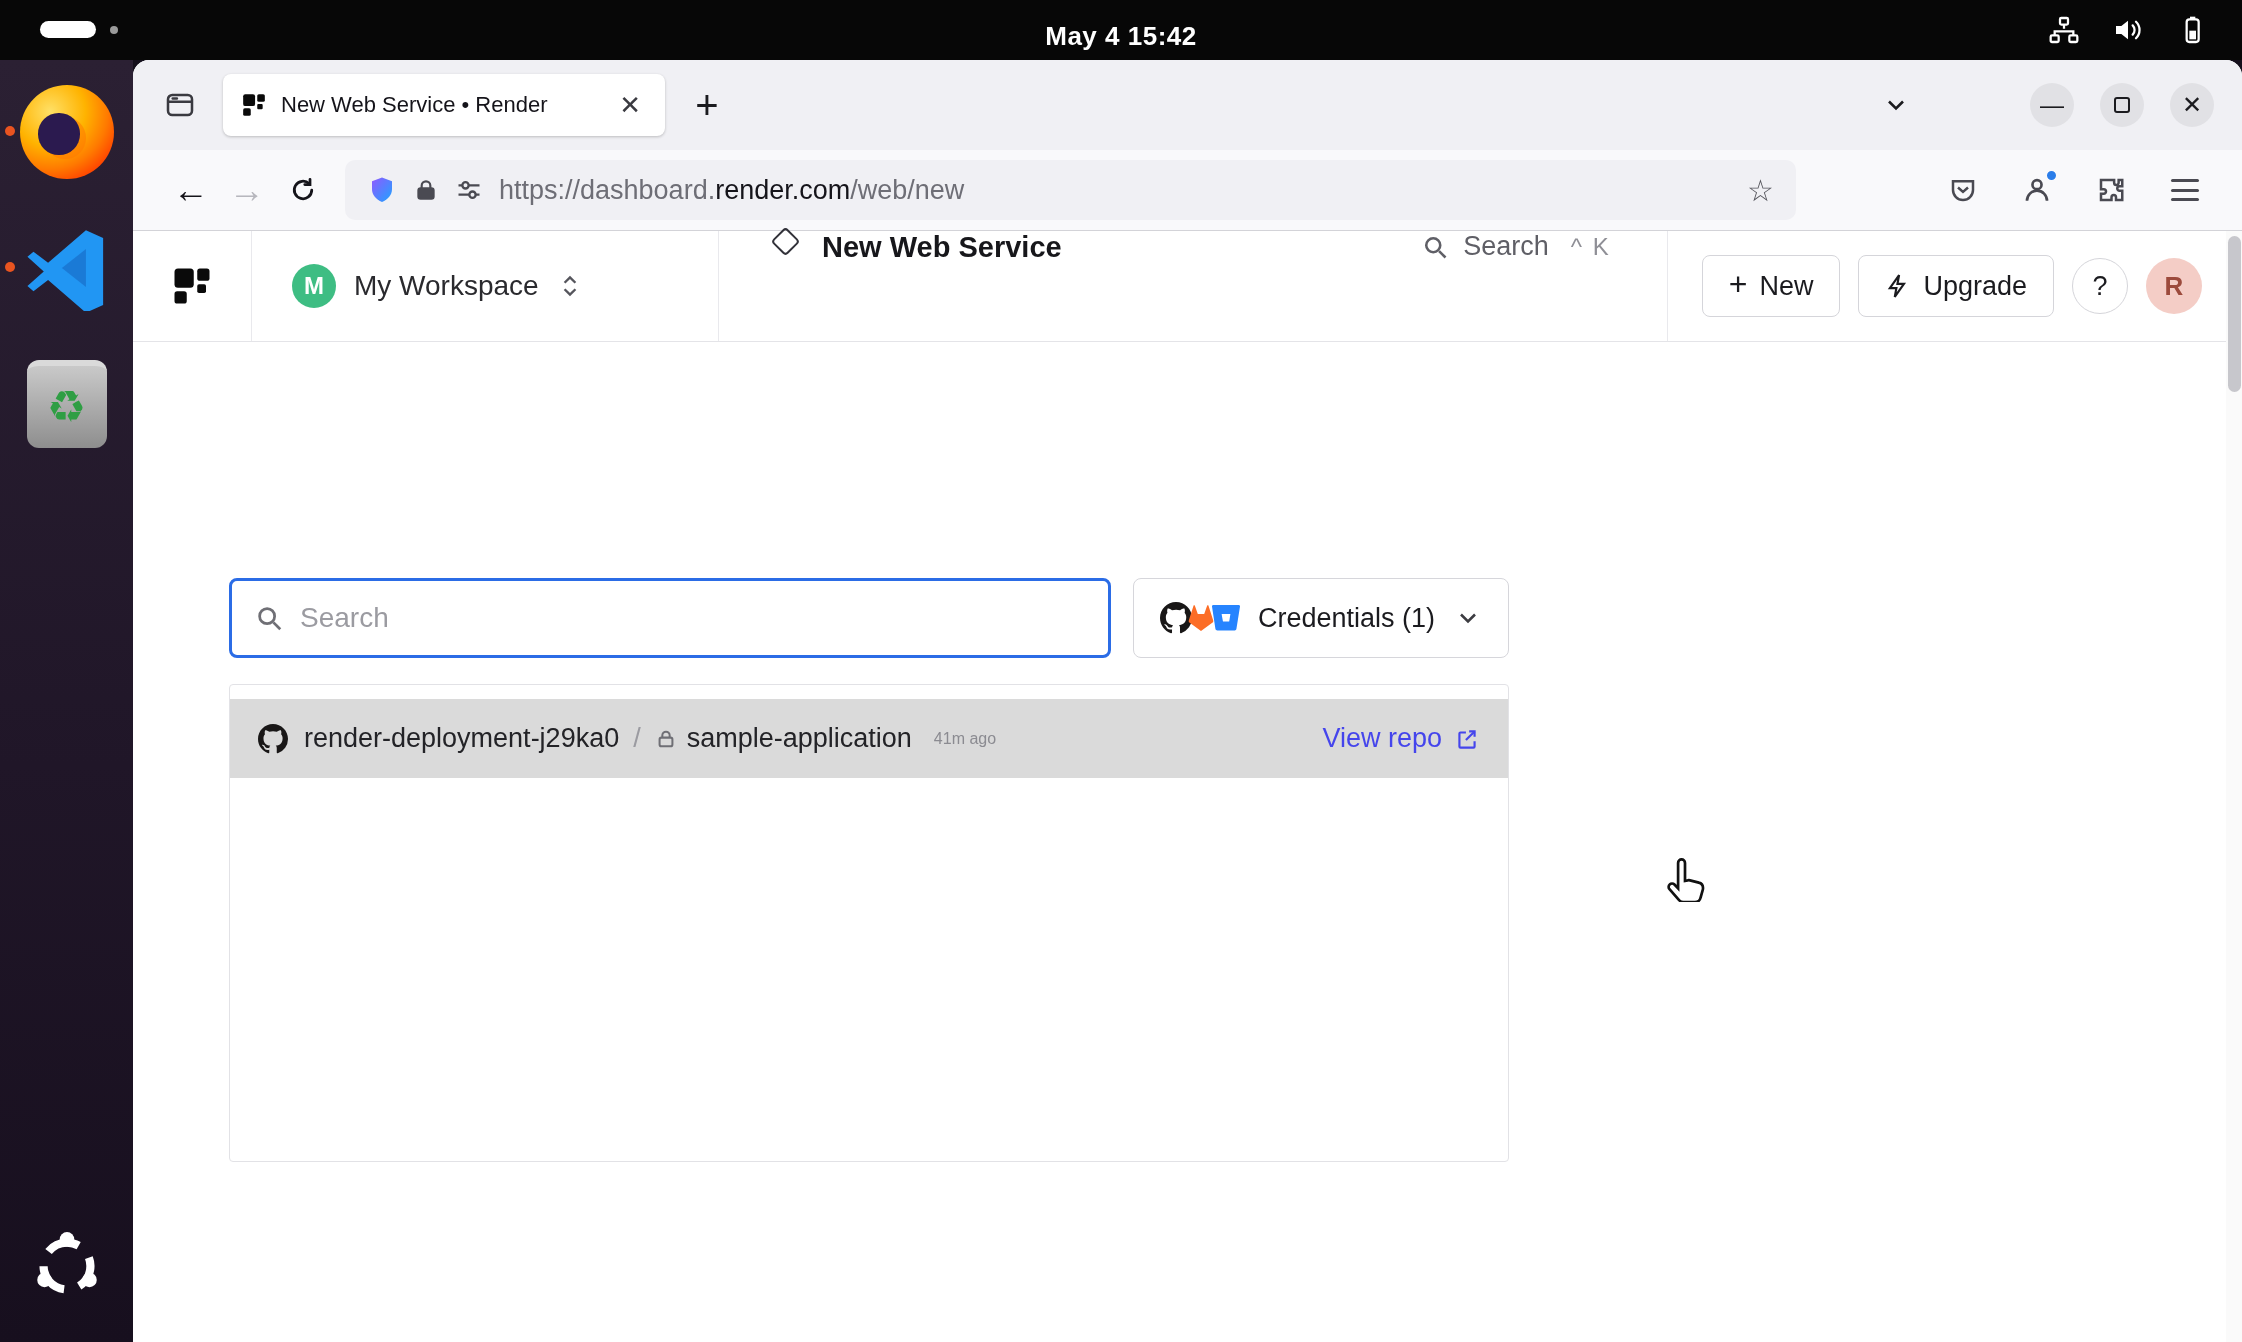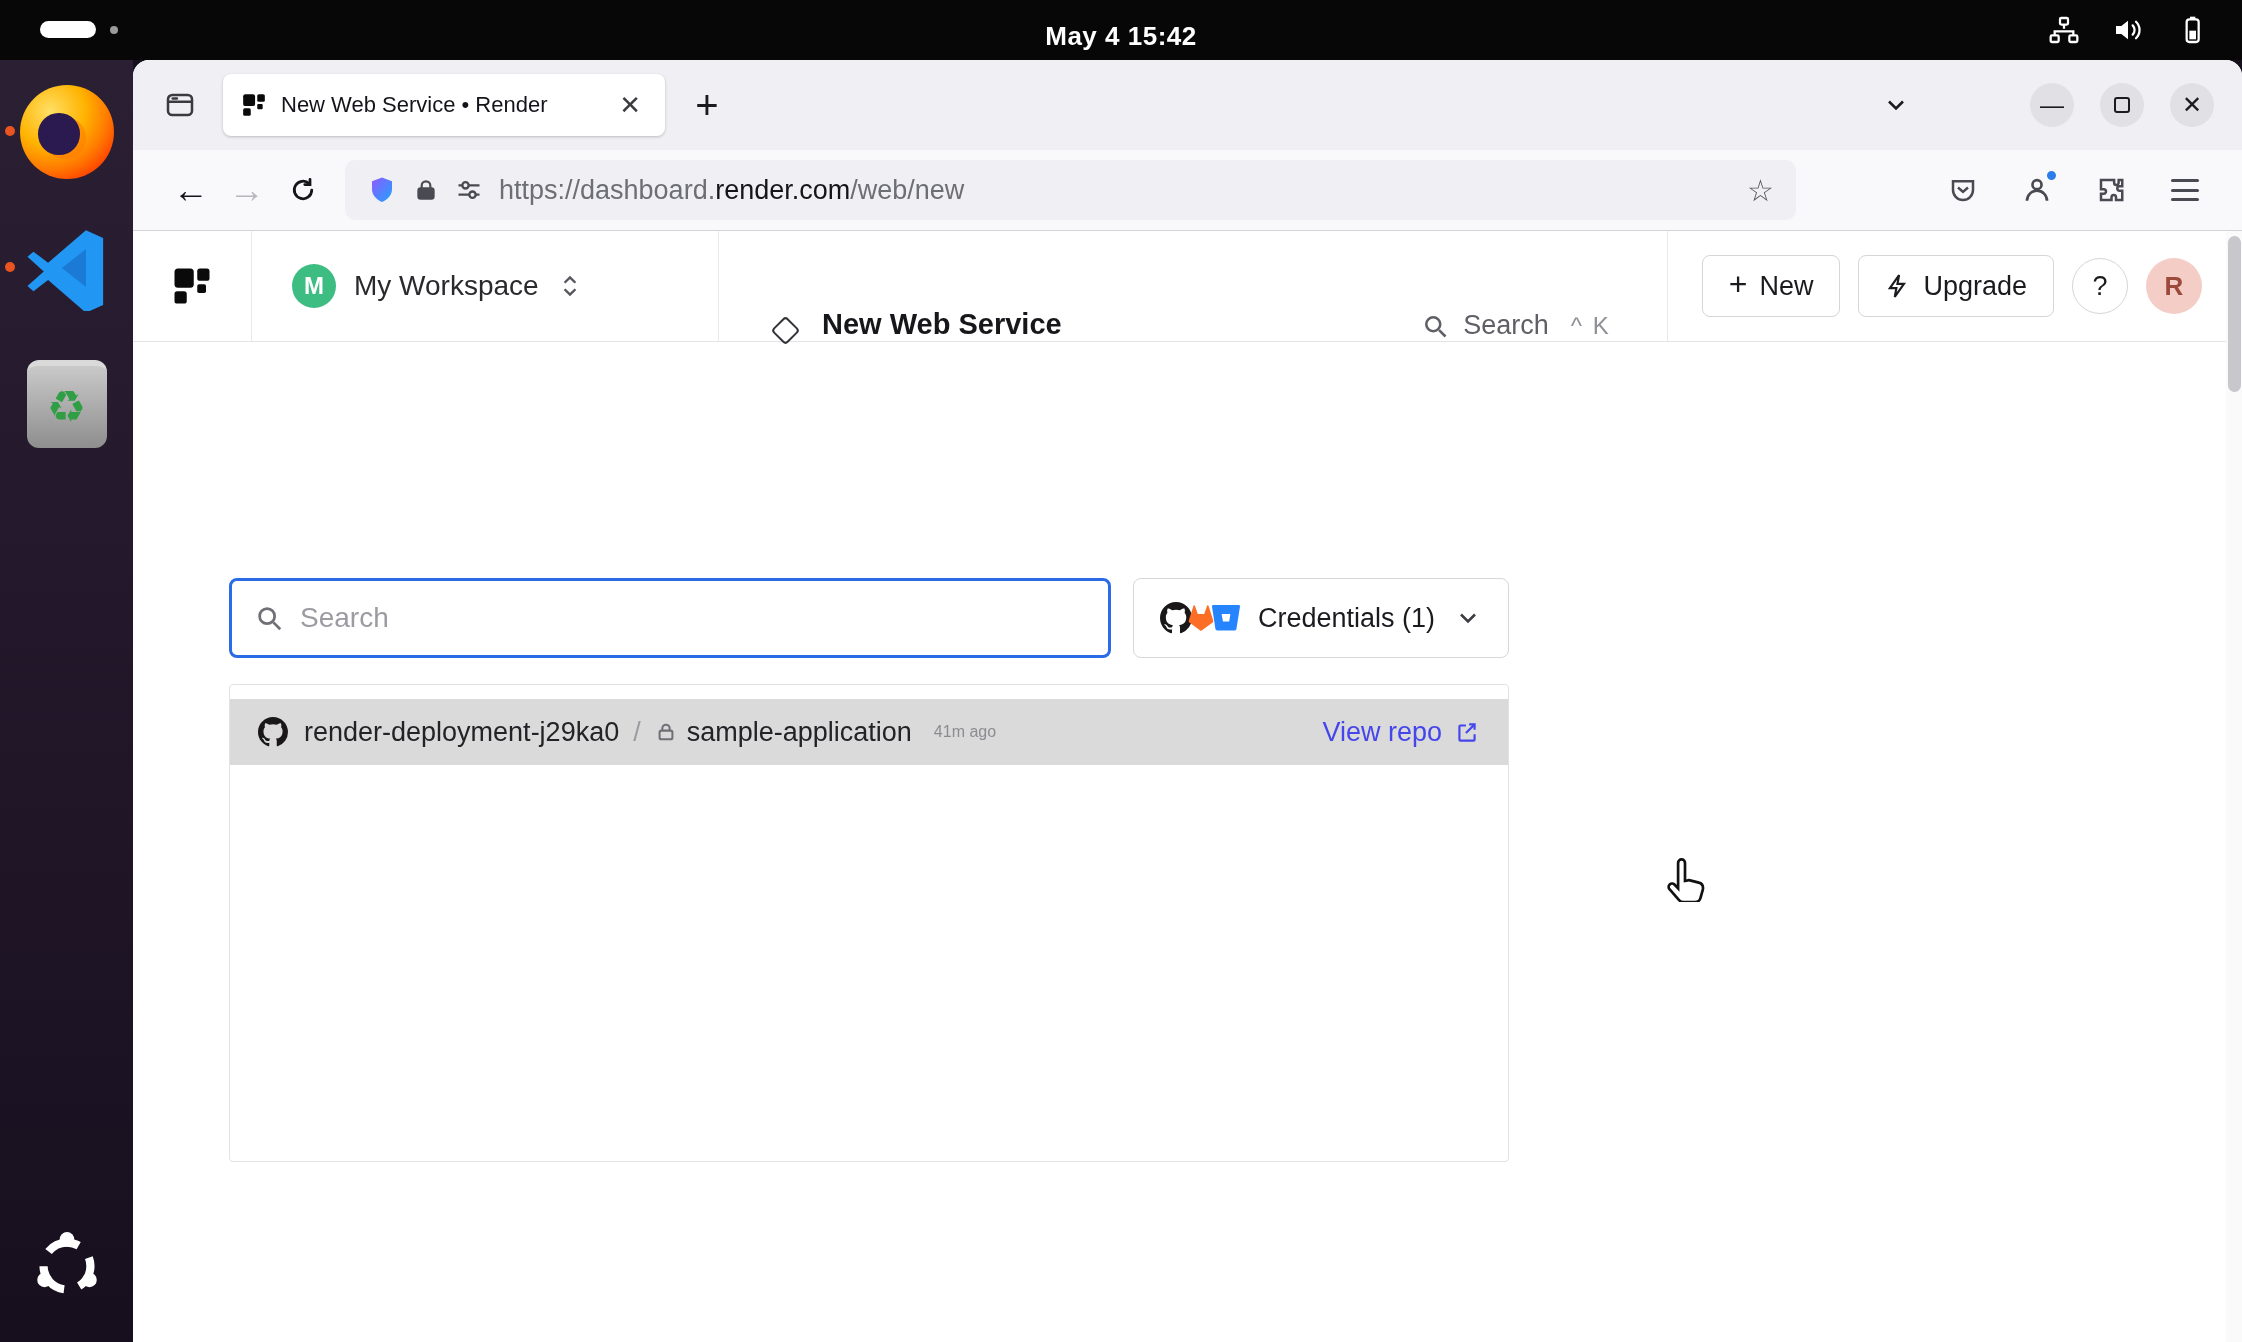"New Web Service" .title-cell { align-items: flex-end -> flex-start }
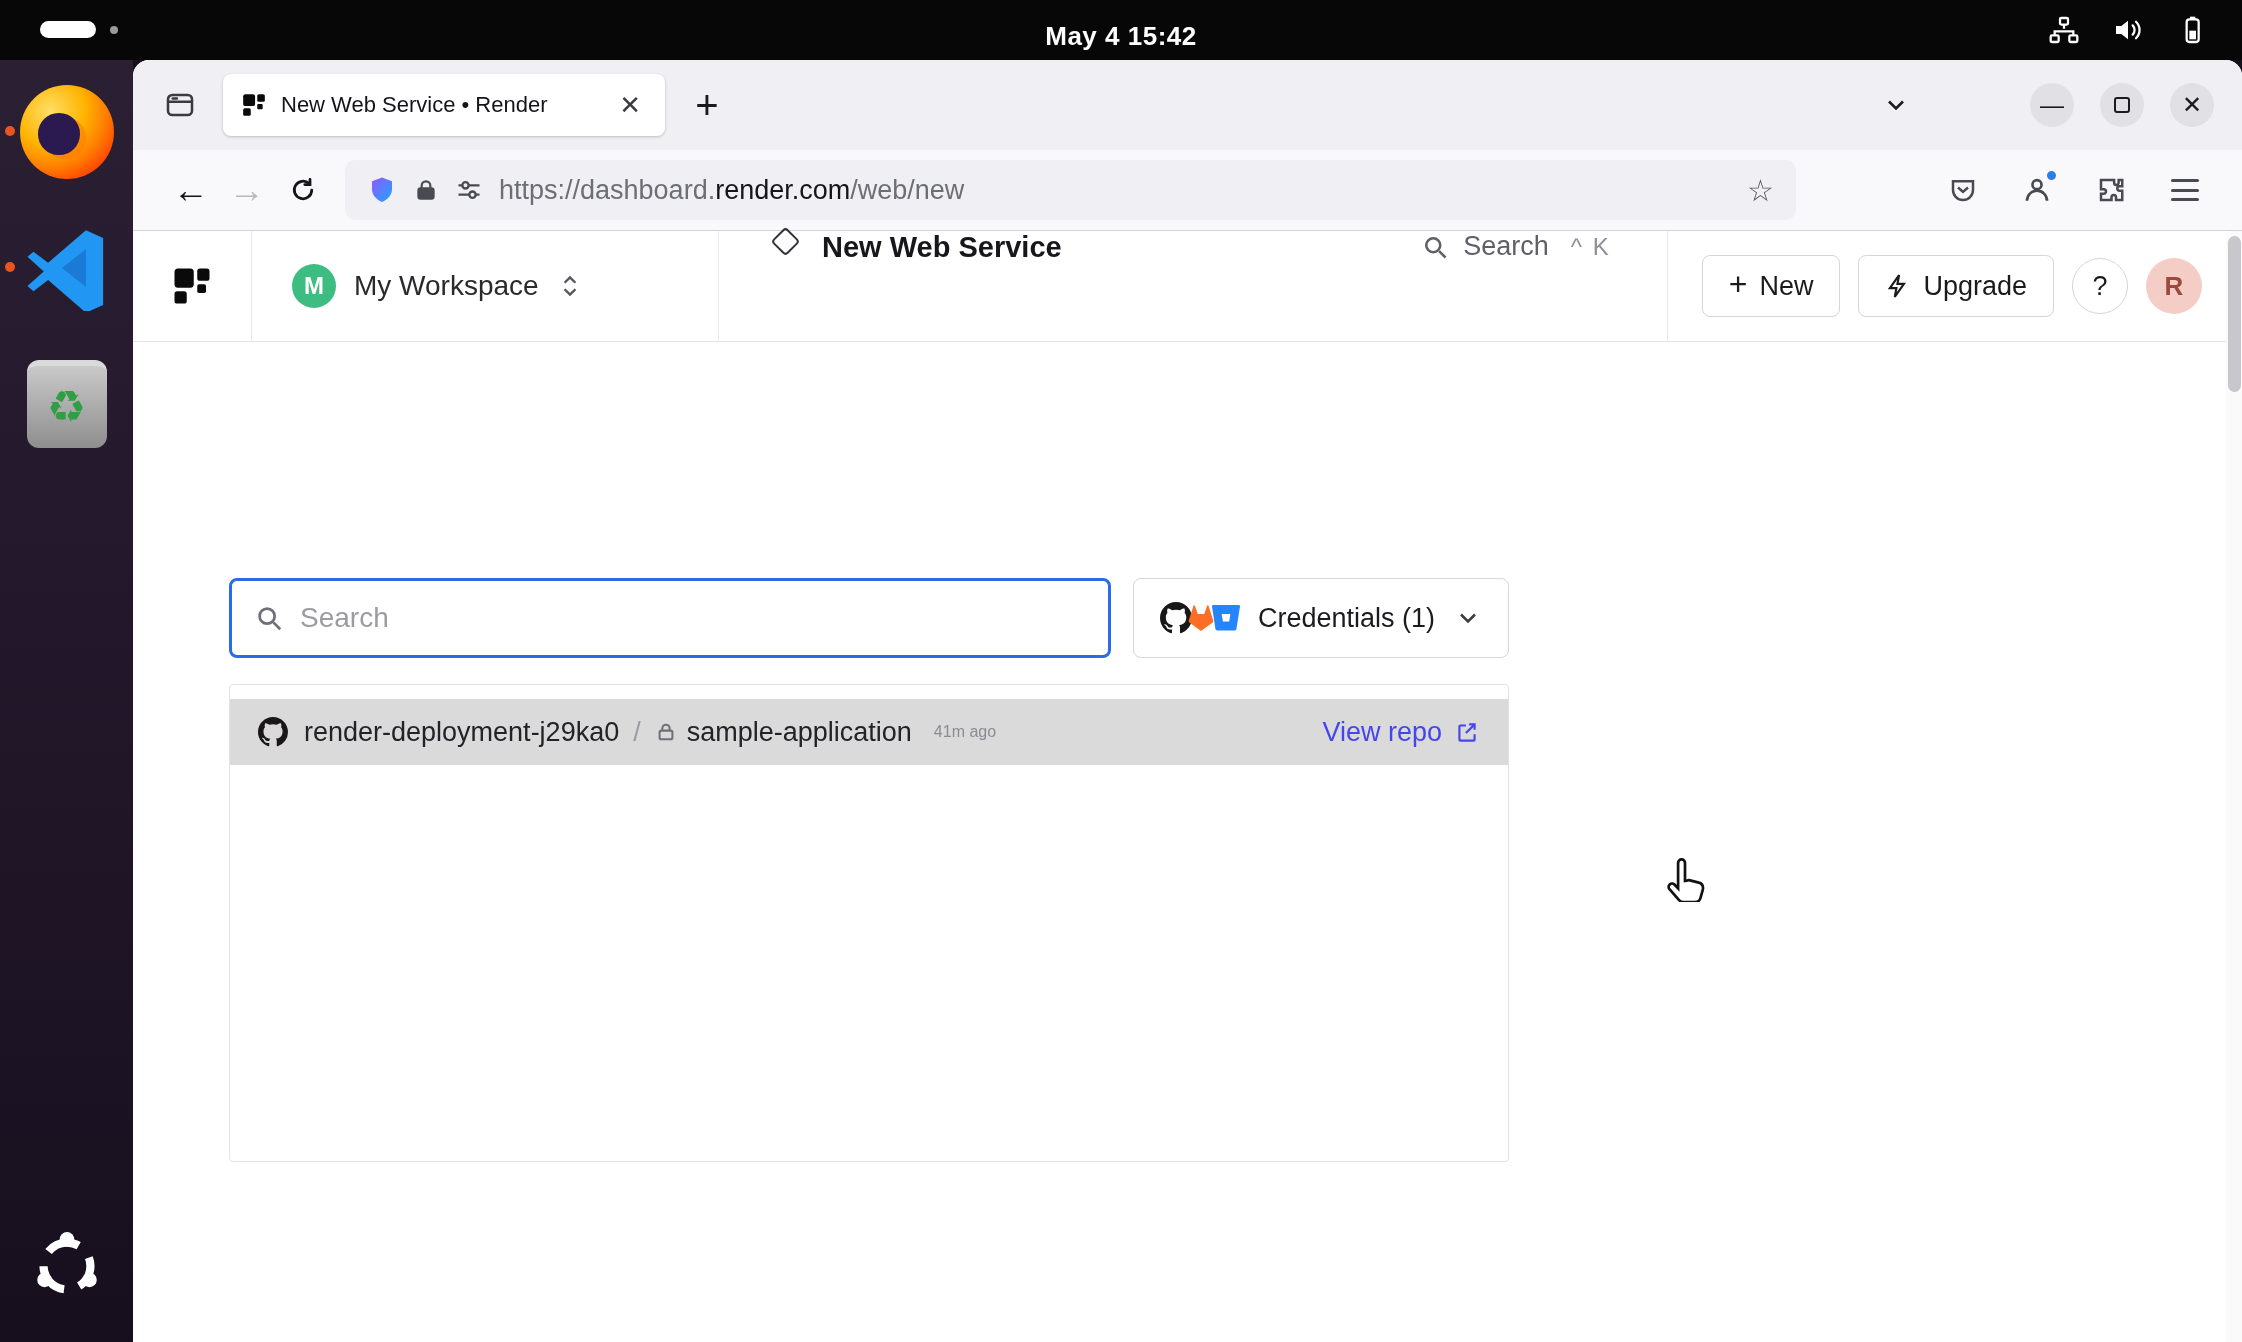"render-deployment-j29ka0" .repo-row { height: 66px -> 79px }
